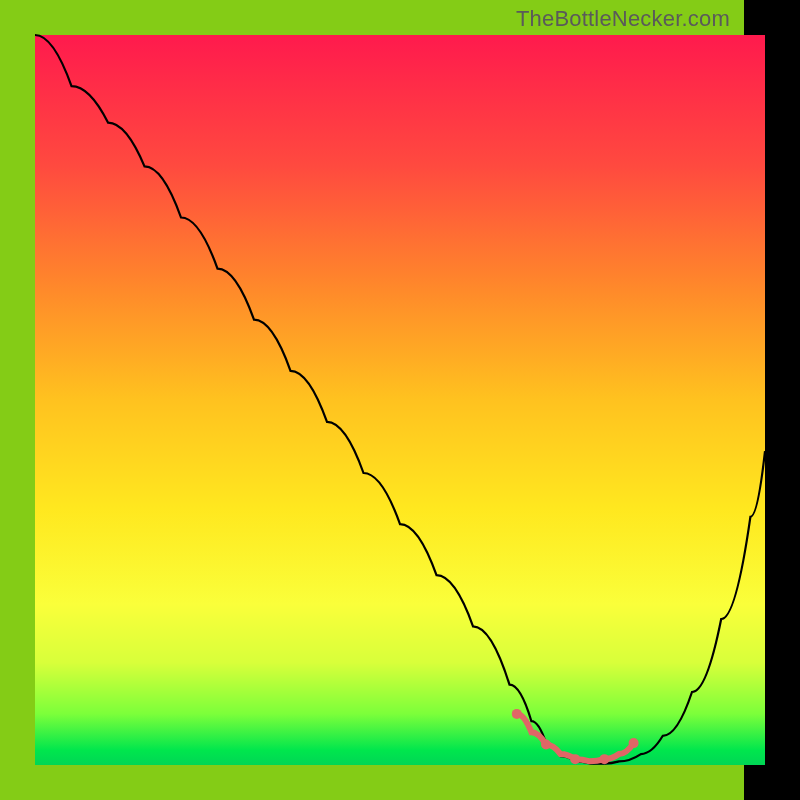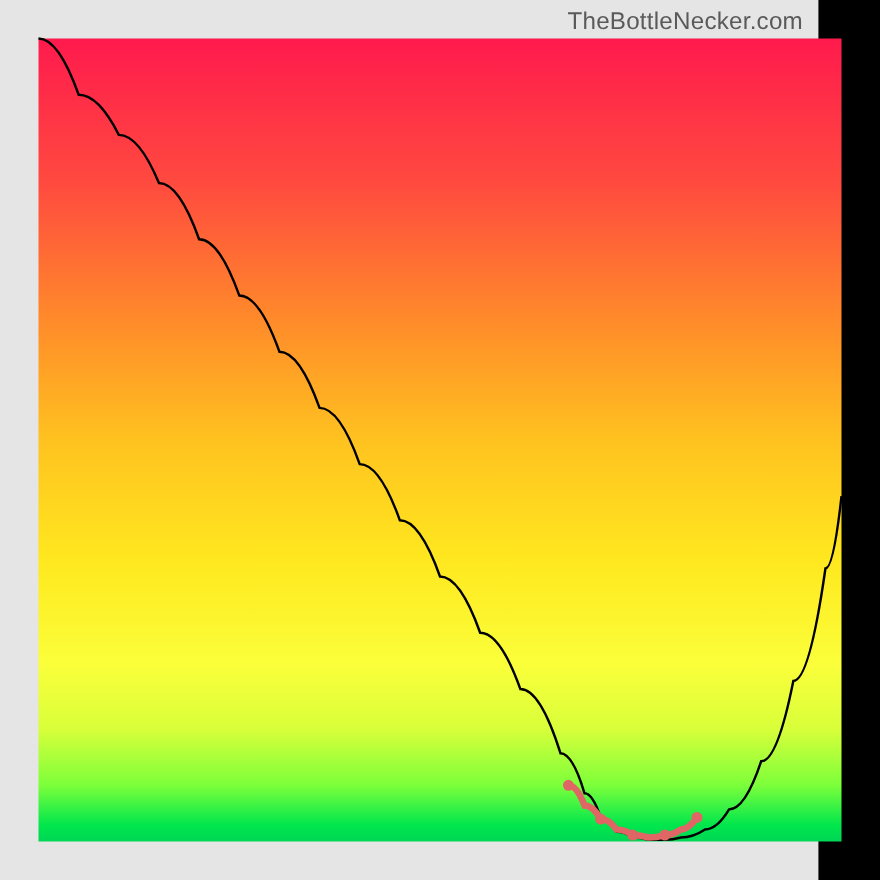"TheBottleNecker.com" .chart-wrap { background: #e5e5e5 -> #84cc16 }
